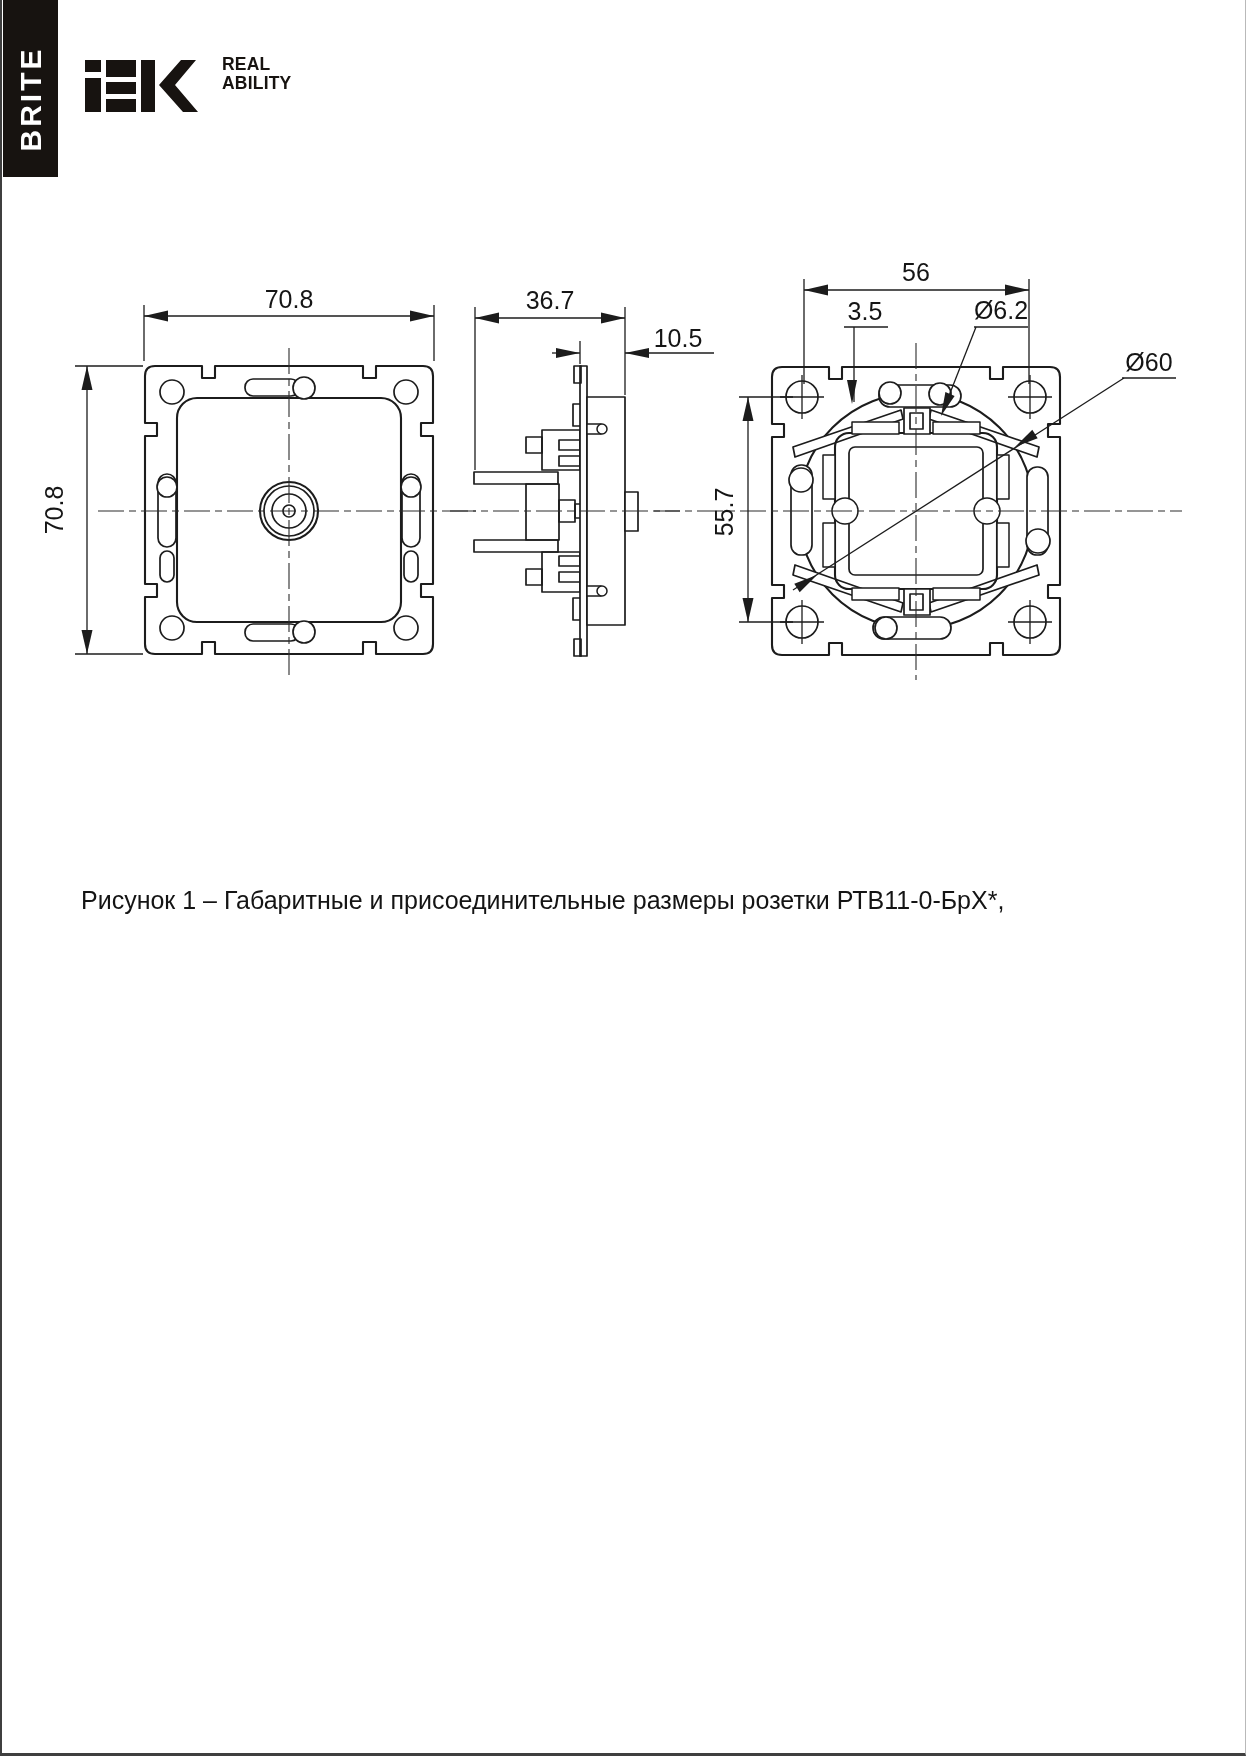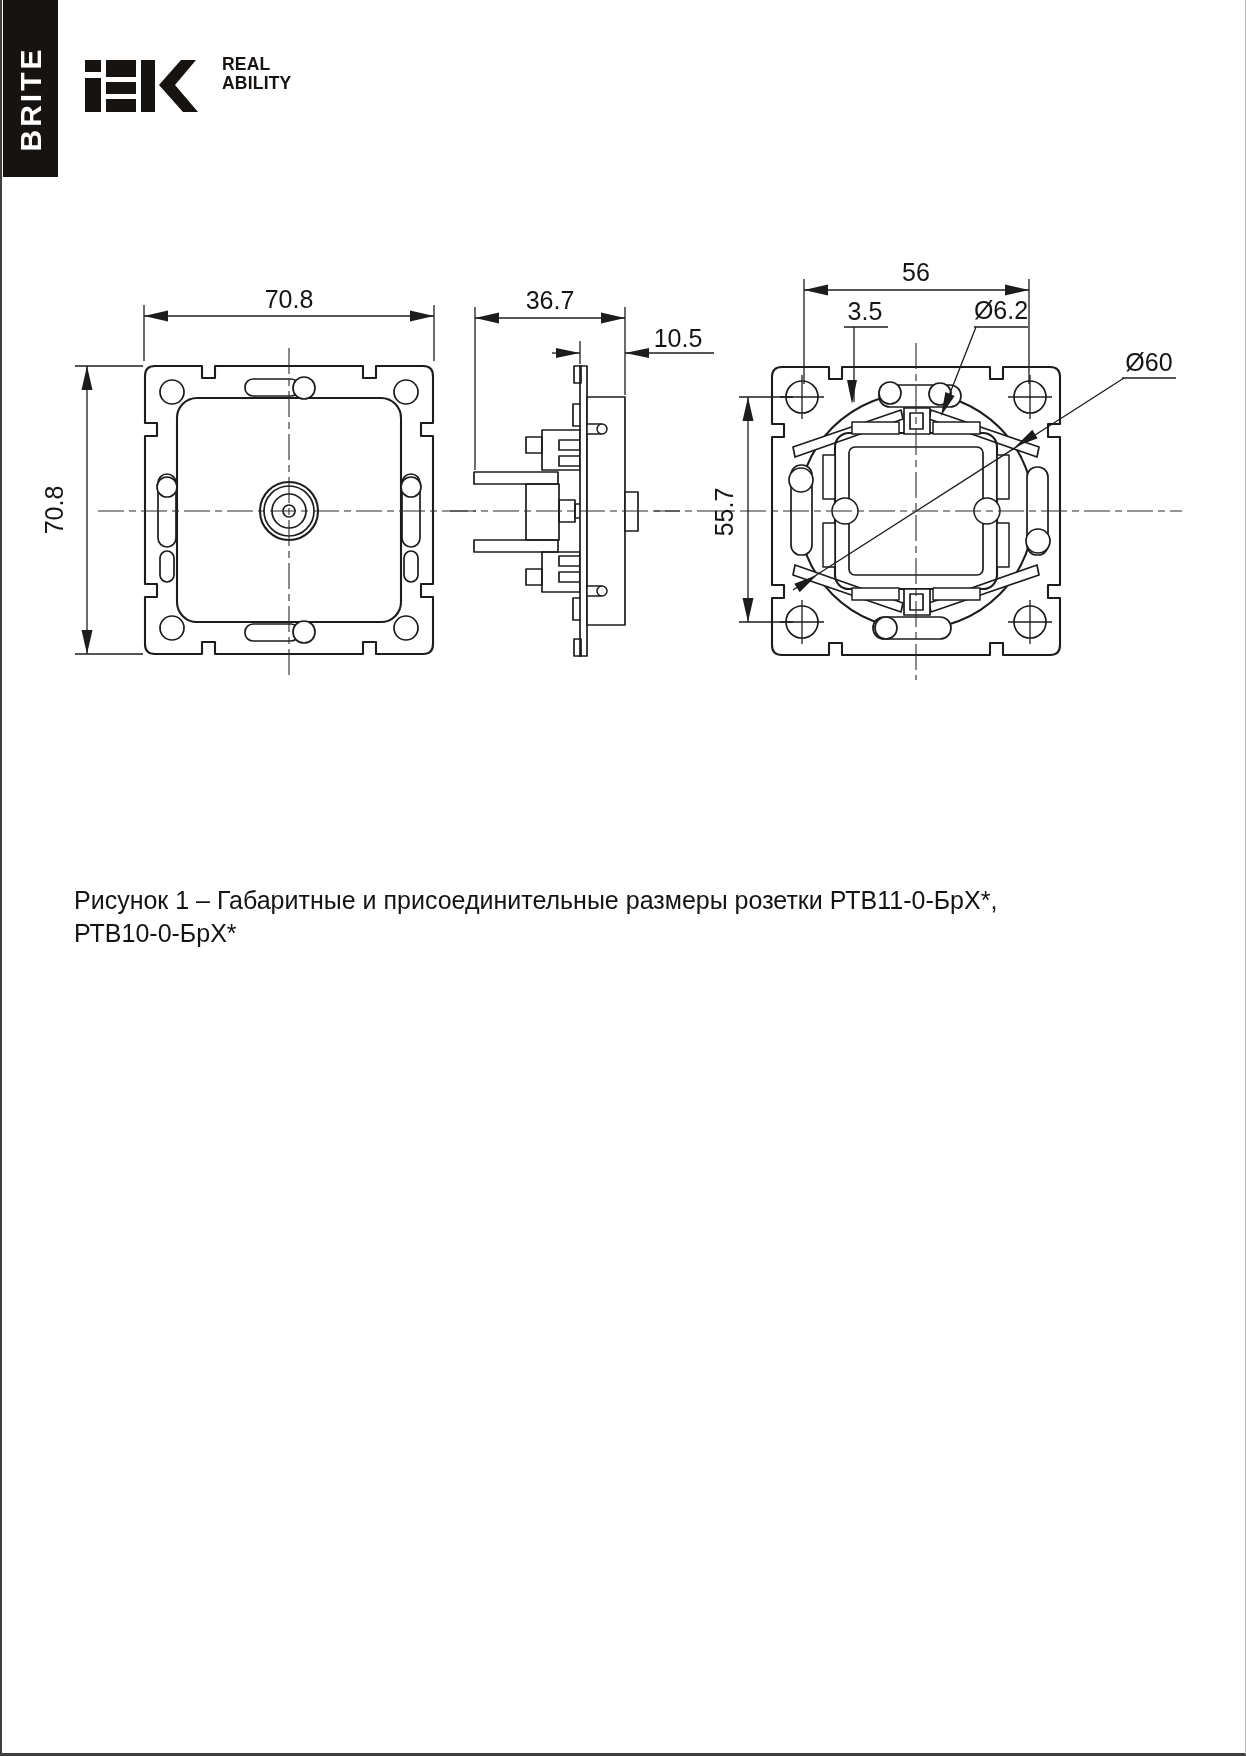"Рисунок 1 – Габаритные и" .caption { left: 72px -> 79px }
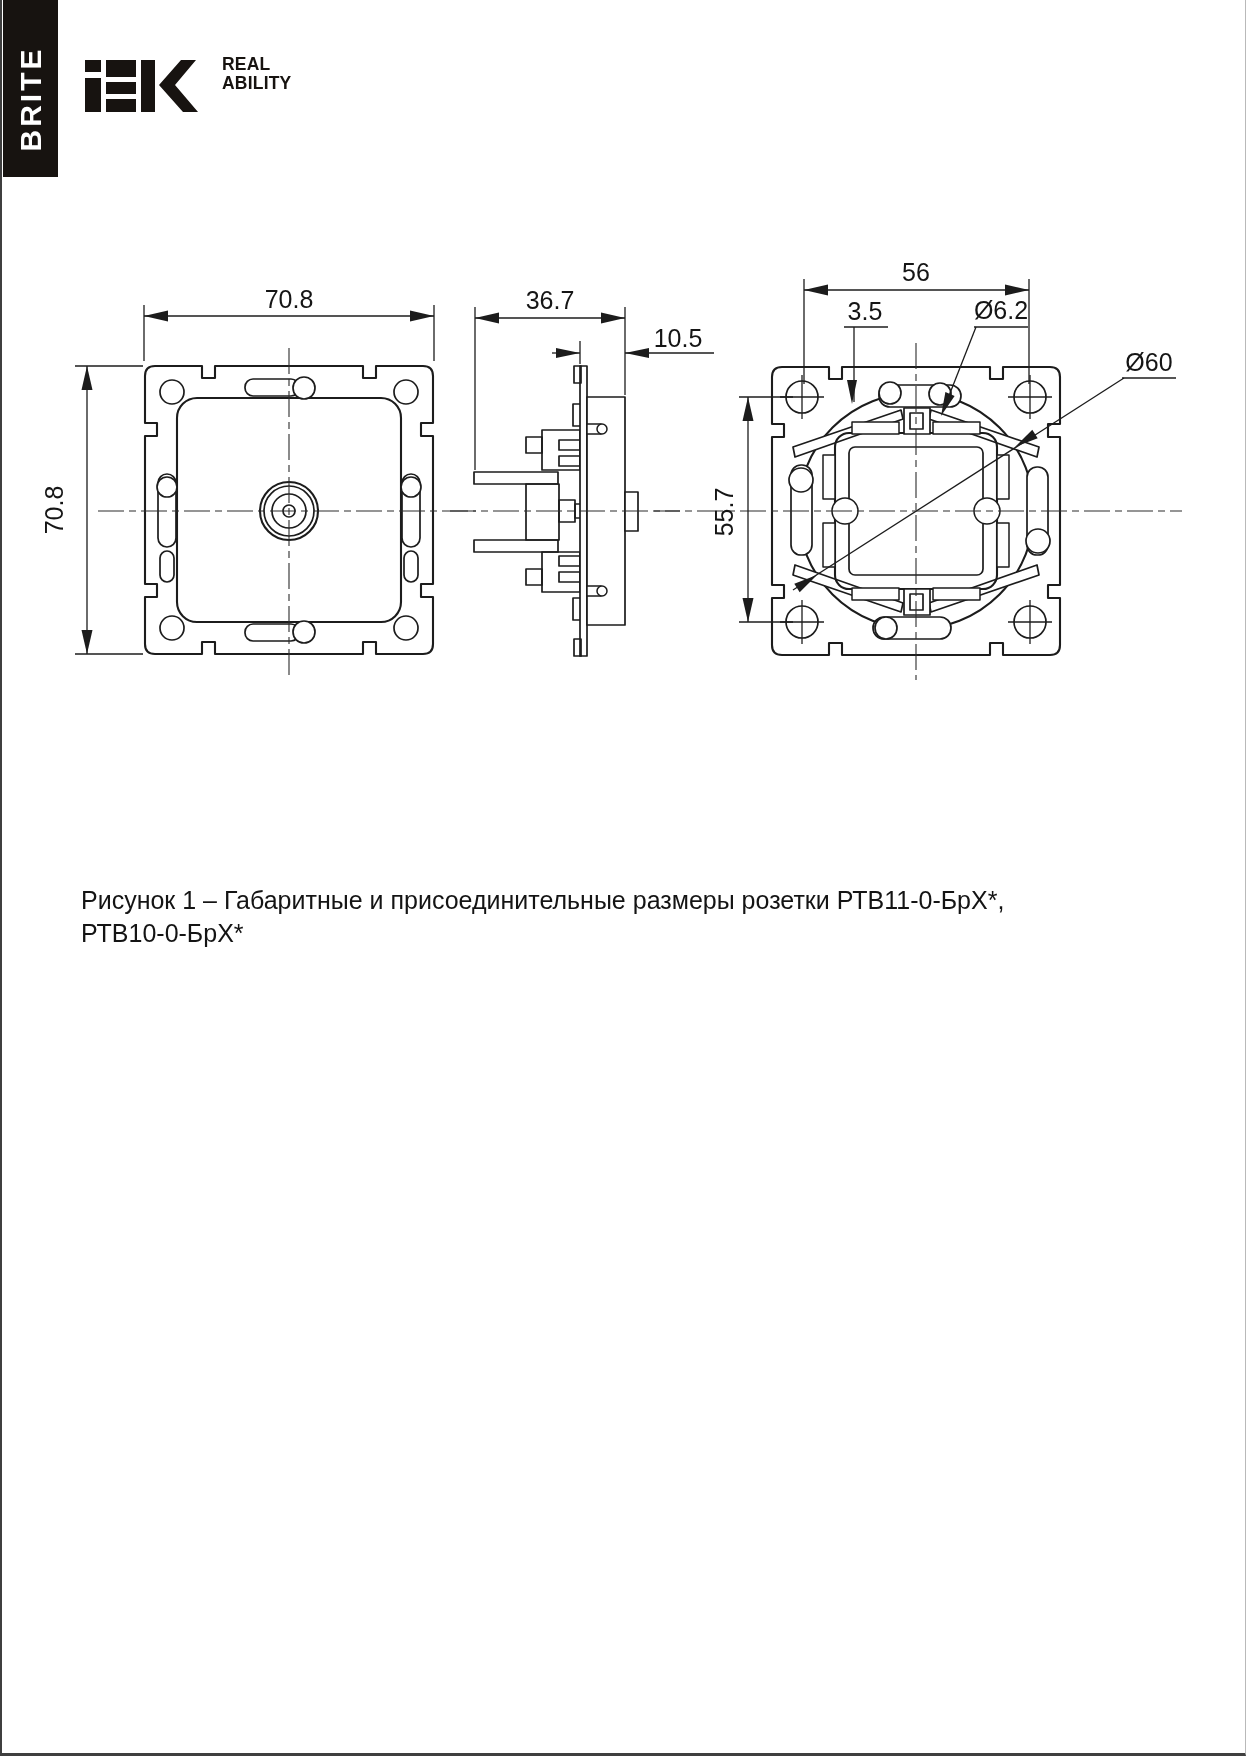"РТВ10-0-БрХ*" div { html: <div>РТВ10-0-БрХ*</div> -> none }
